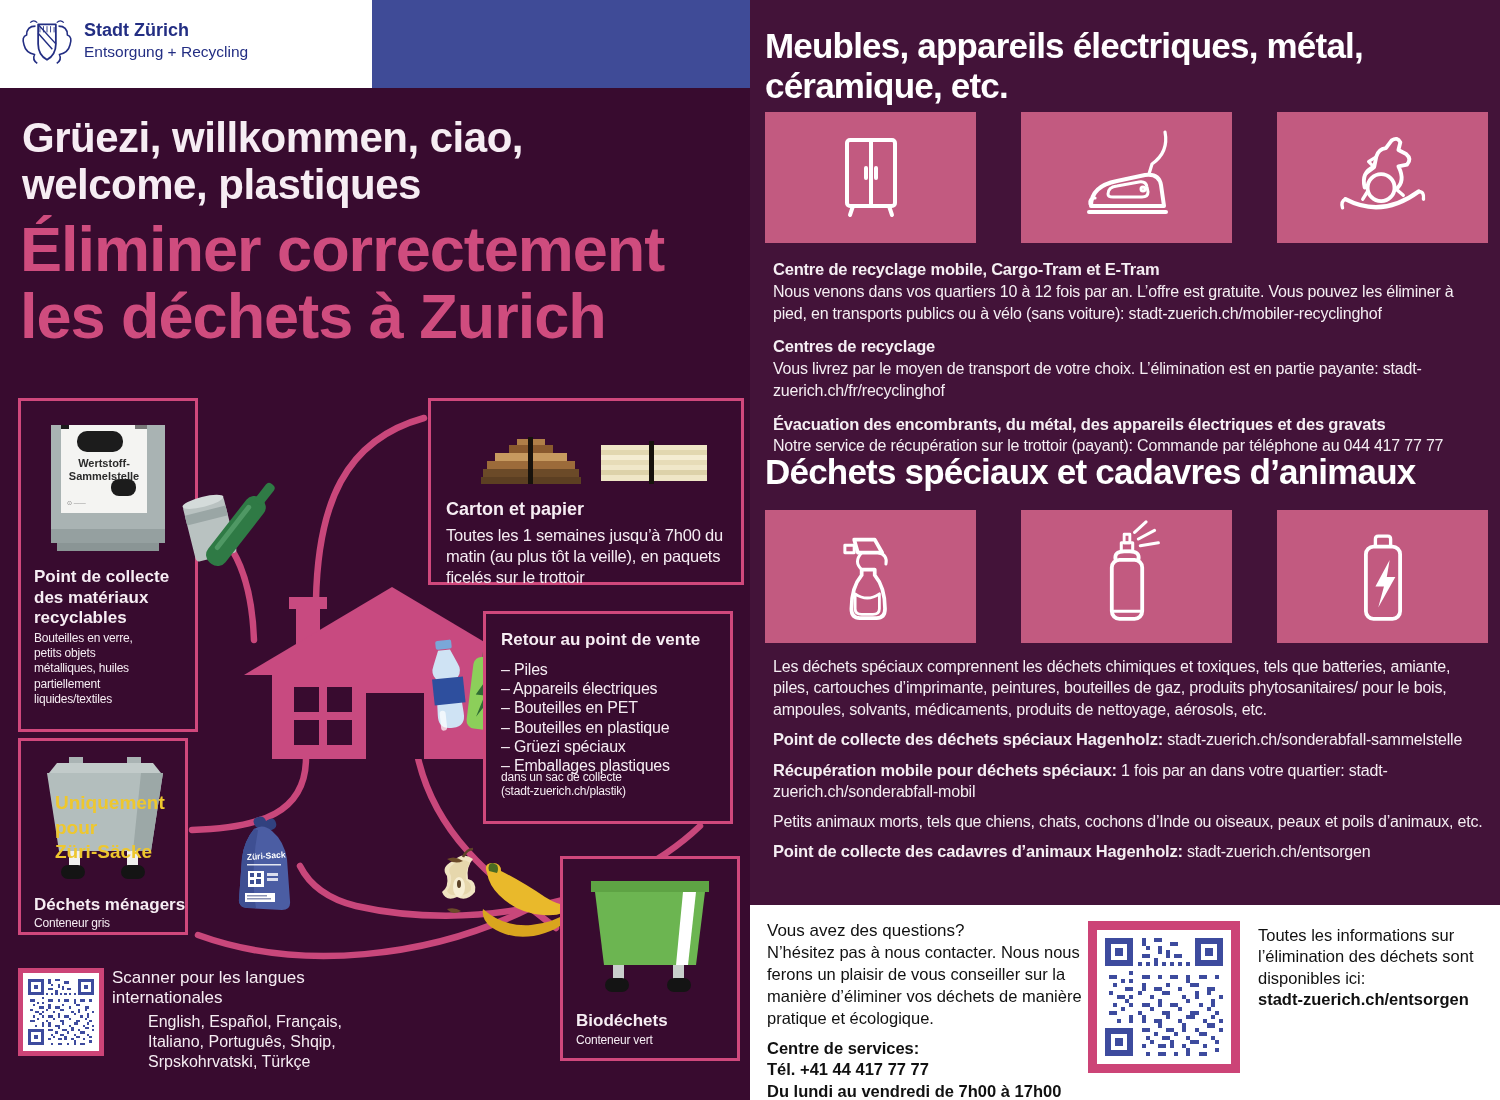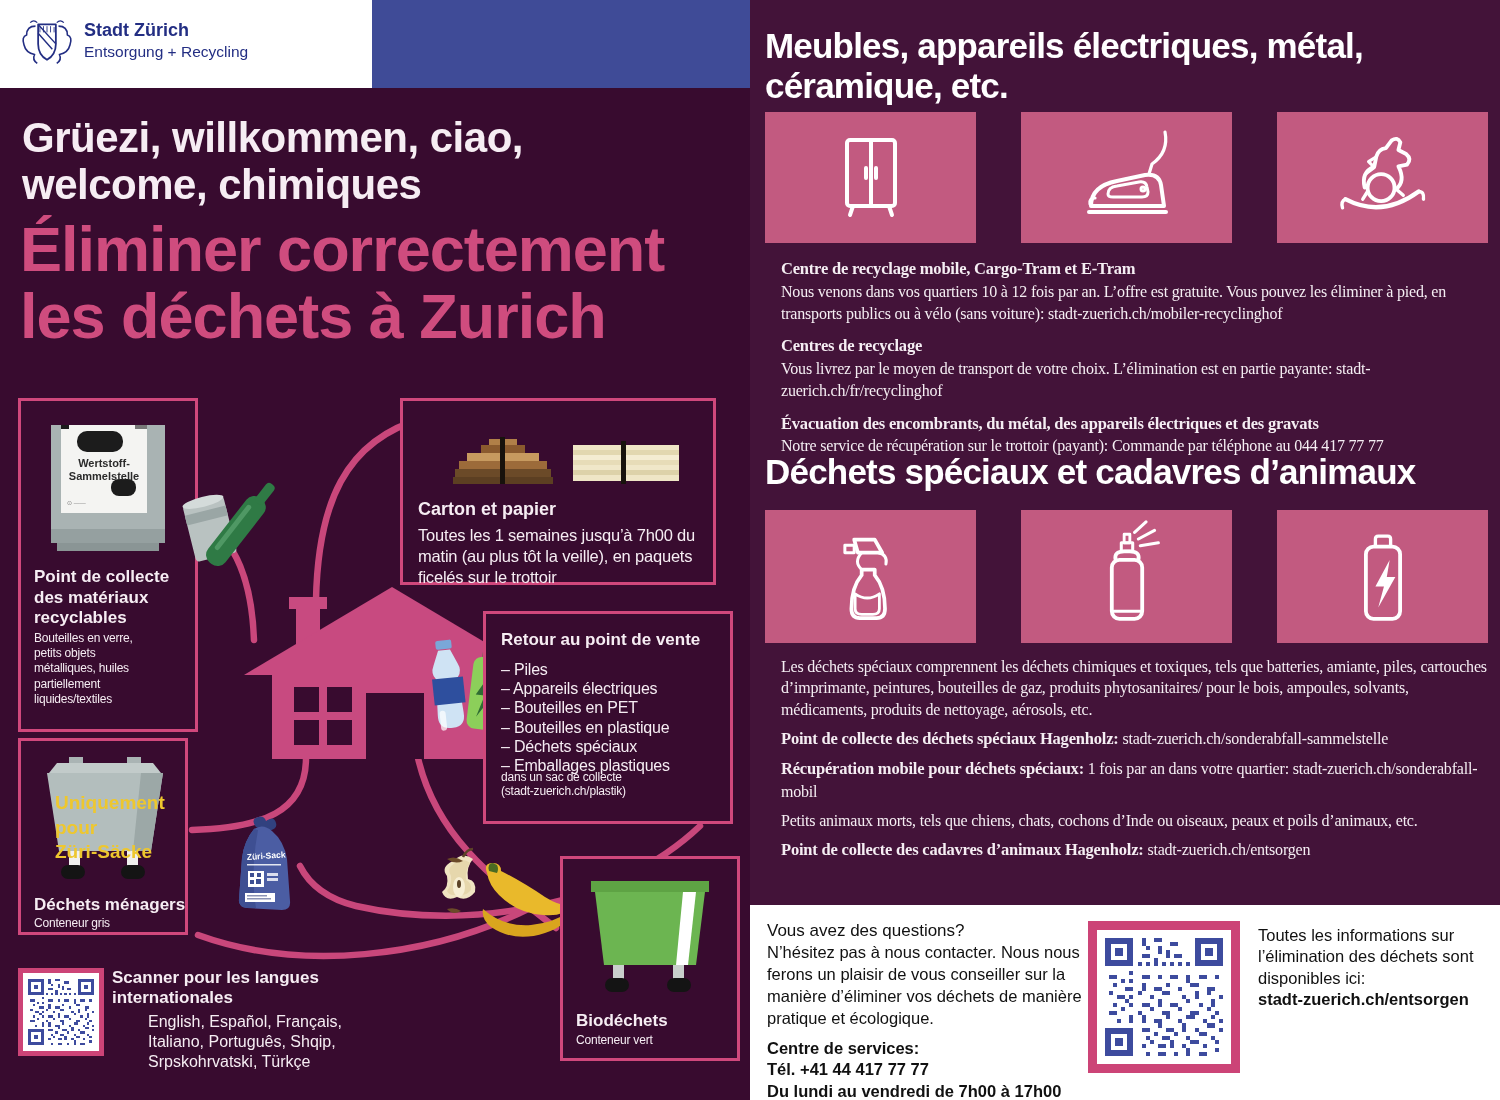"Grüezi, willkommen, ciao," div.greet { text: chimiques -> plastiques }
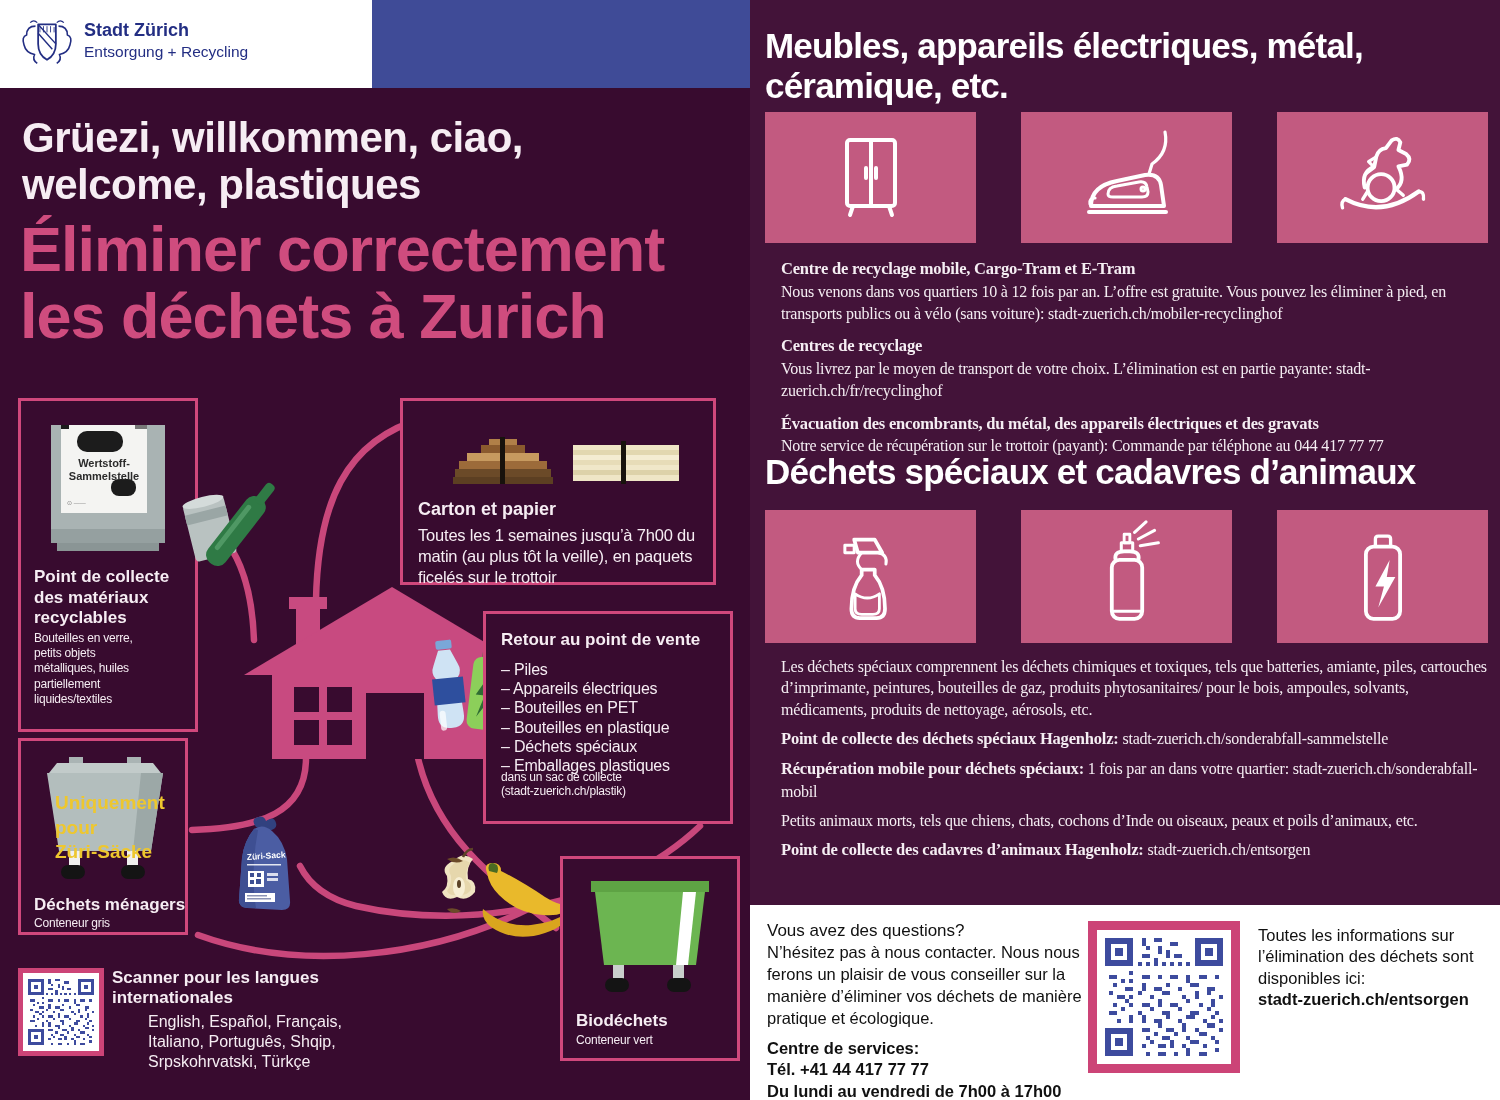"Centre de recyclage mobile, Cargo-Tram" .r-text p { font-family: Liberation Serif, serif -> none; margin: 0 0 11px 16px -> 0 0 11px 8px }
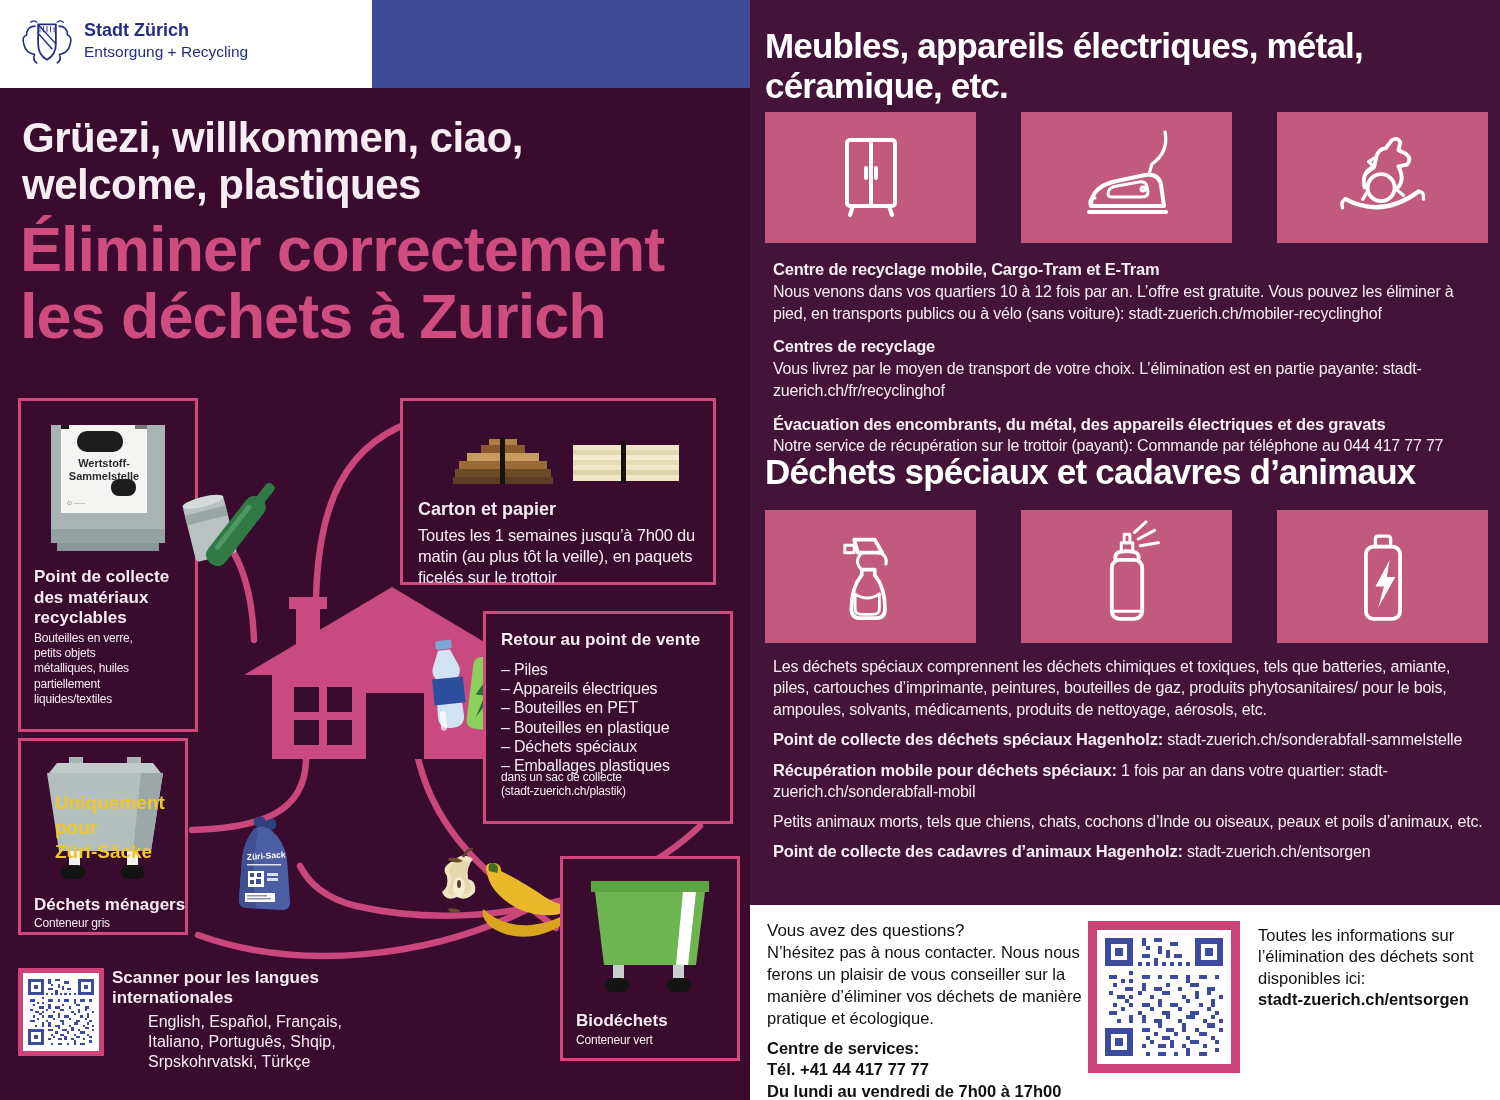"Carton et papier" .box-carton { left: 400px -> 428px }
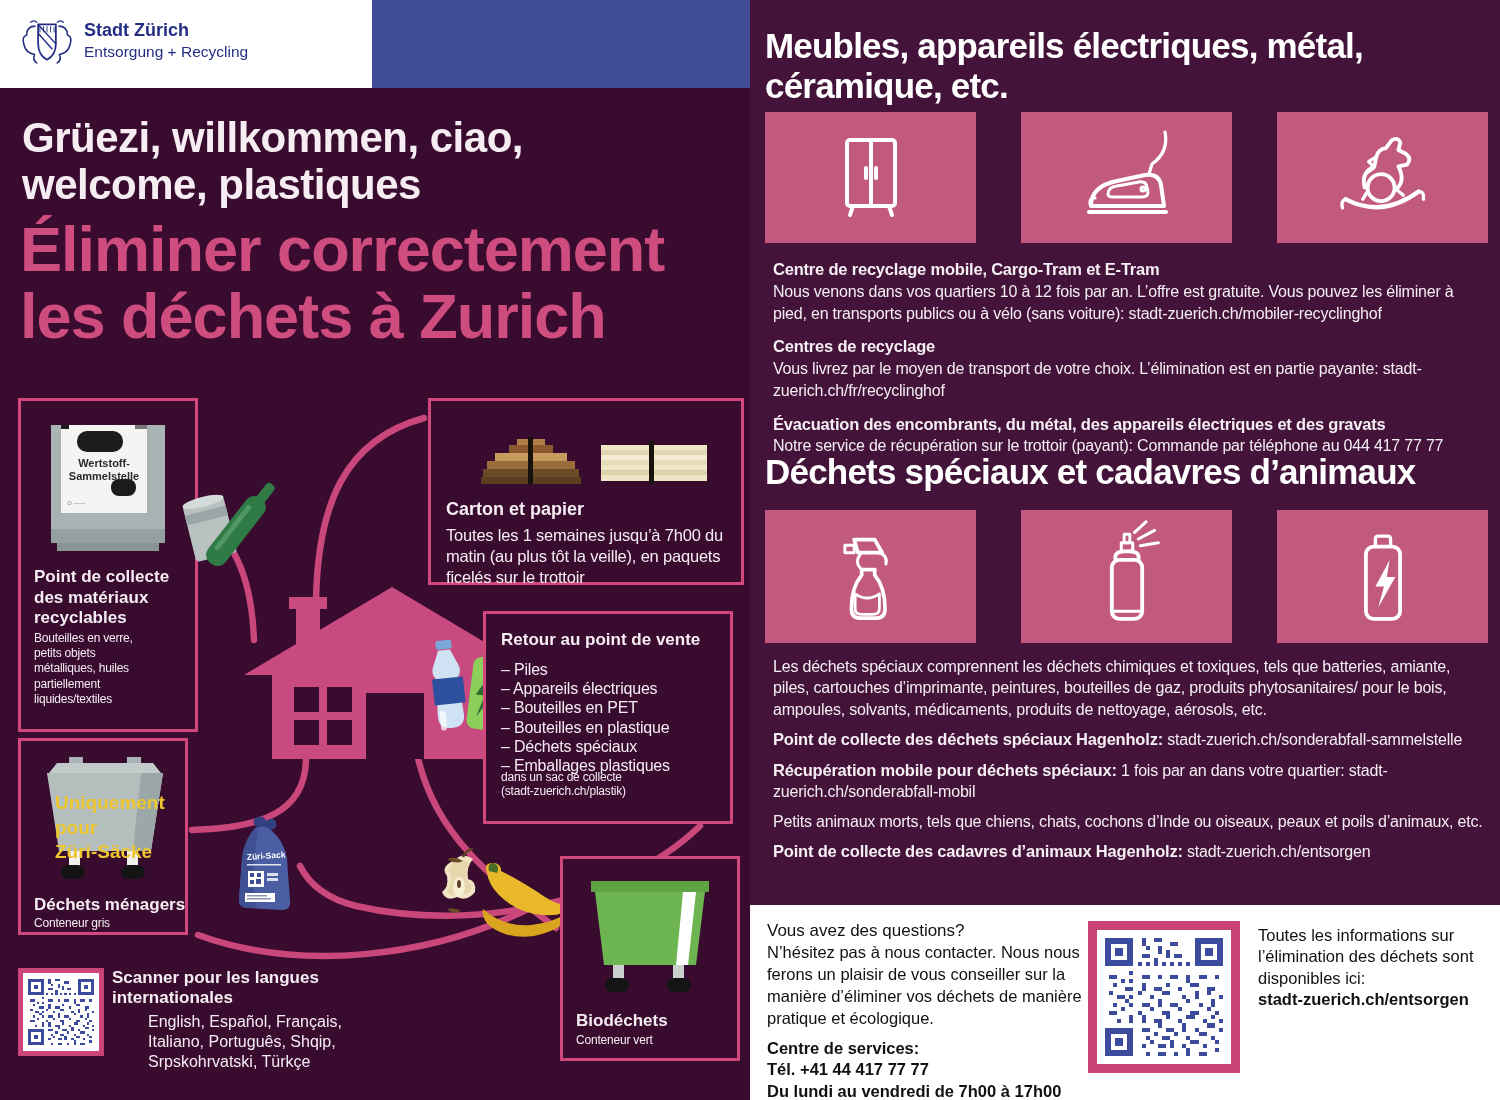"– Déchets spéciaux" li { text: Déchets -> Grüezi }
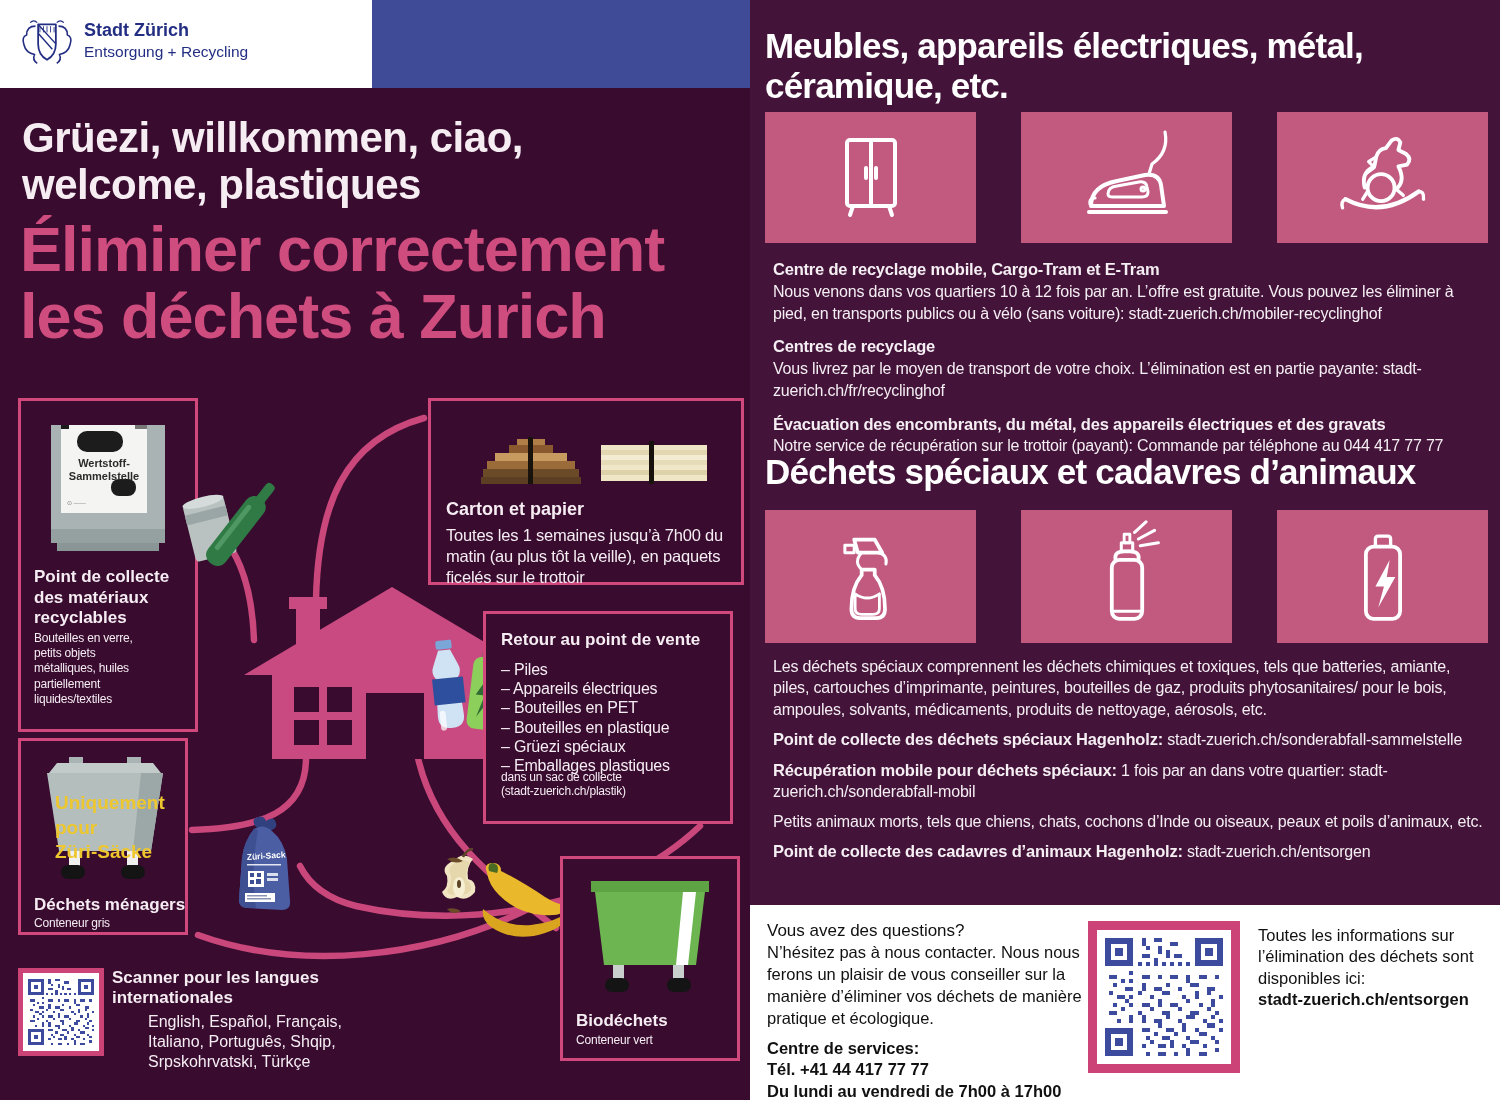"Scanner pour les langues" .lang-title { font-weight: 700 -> 400 }
